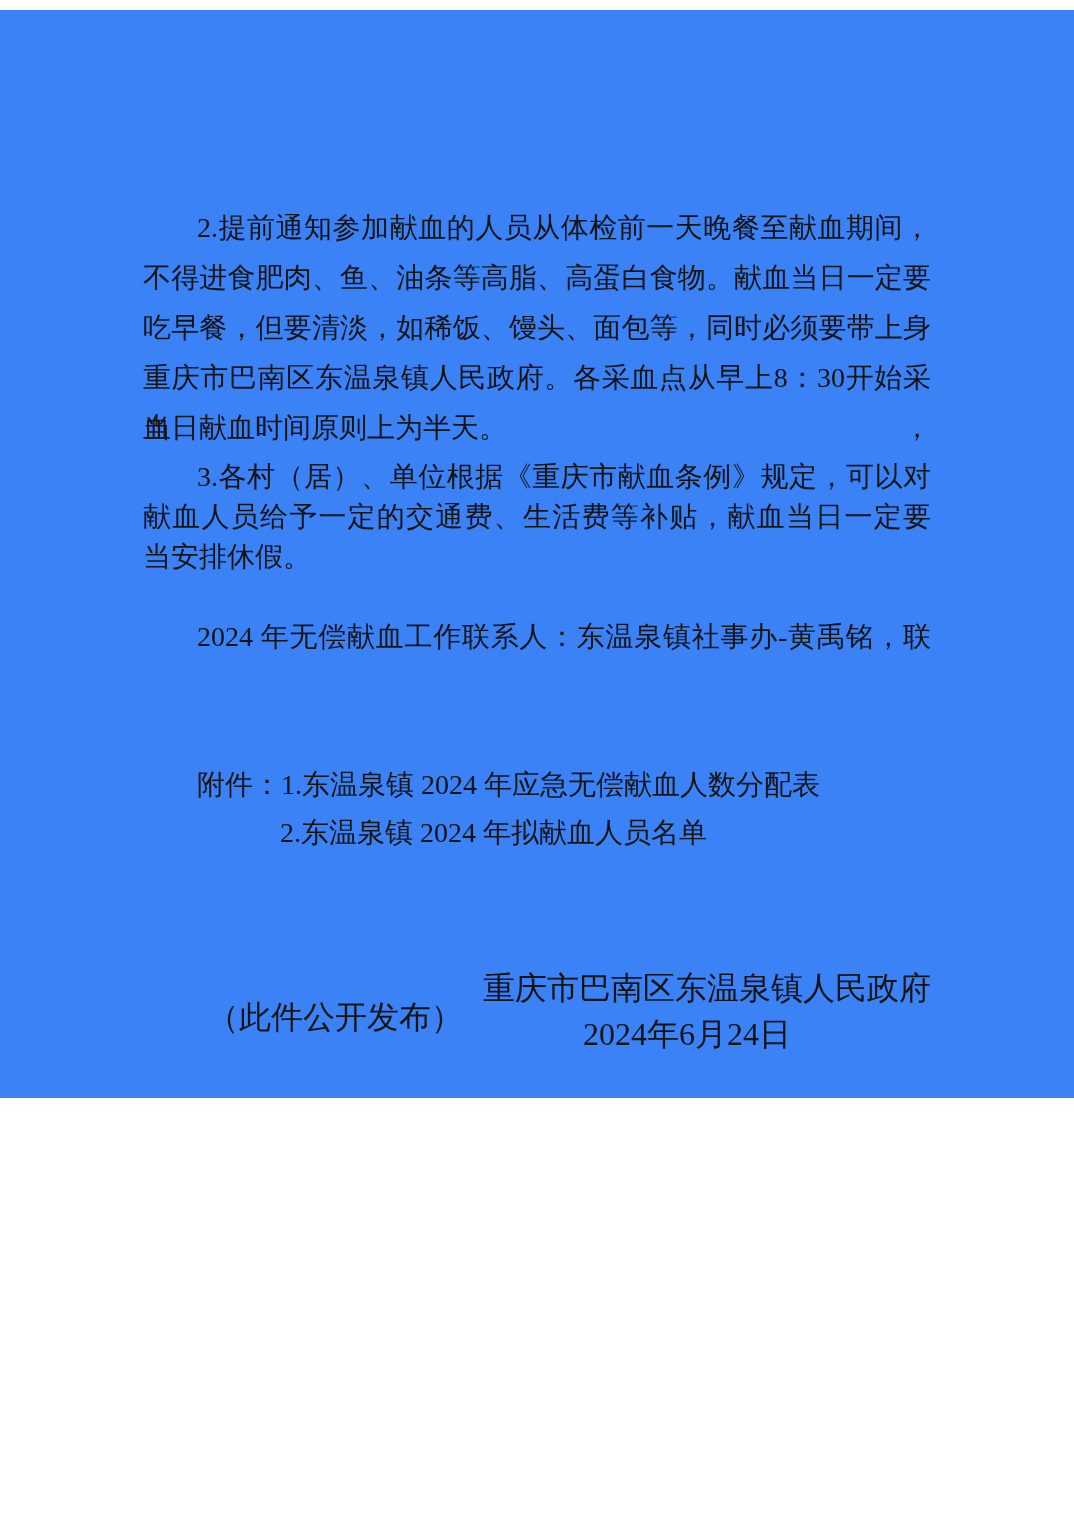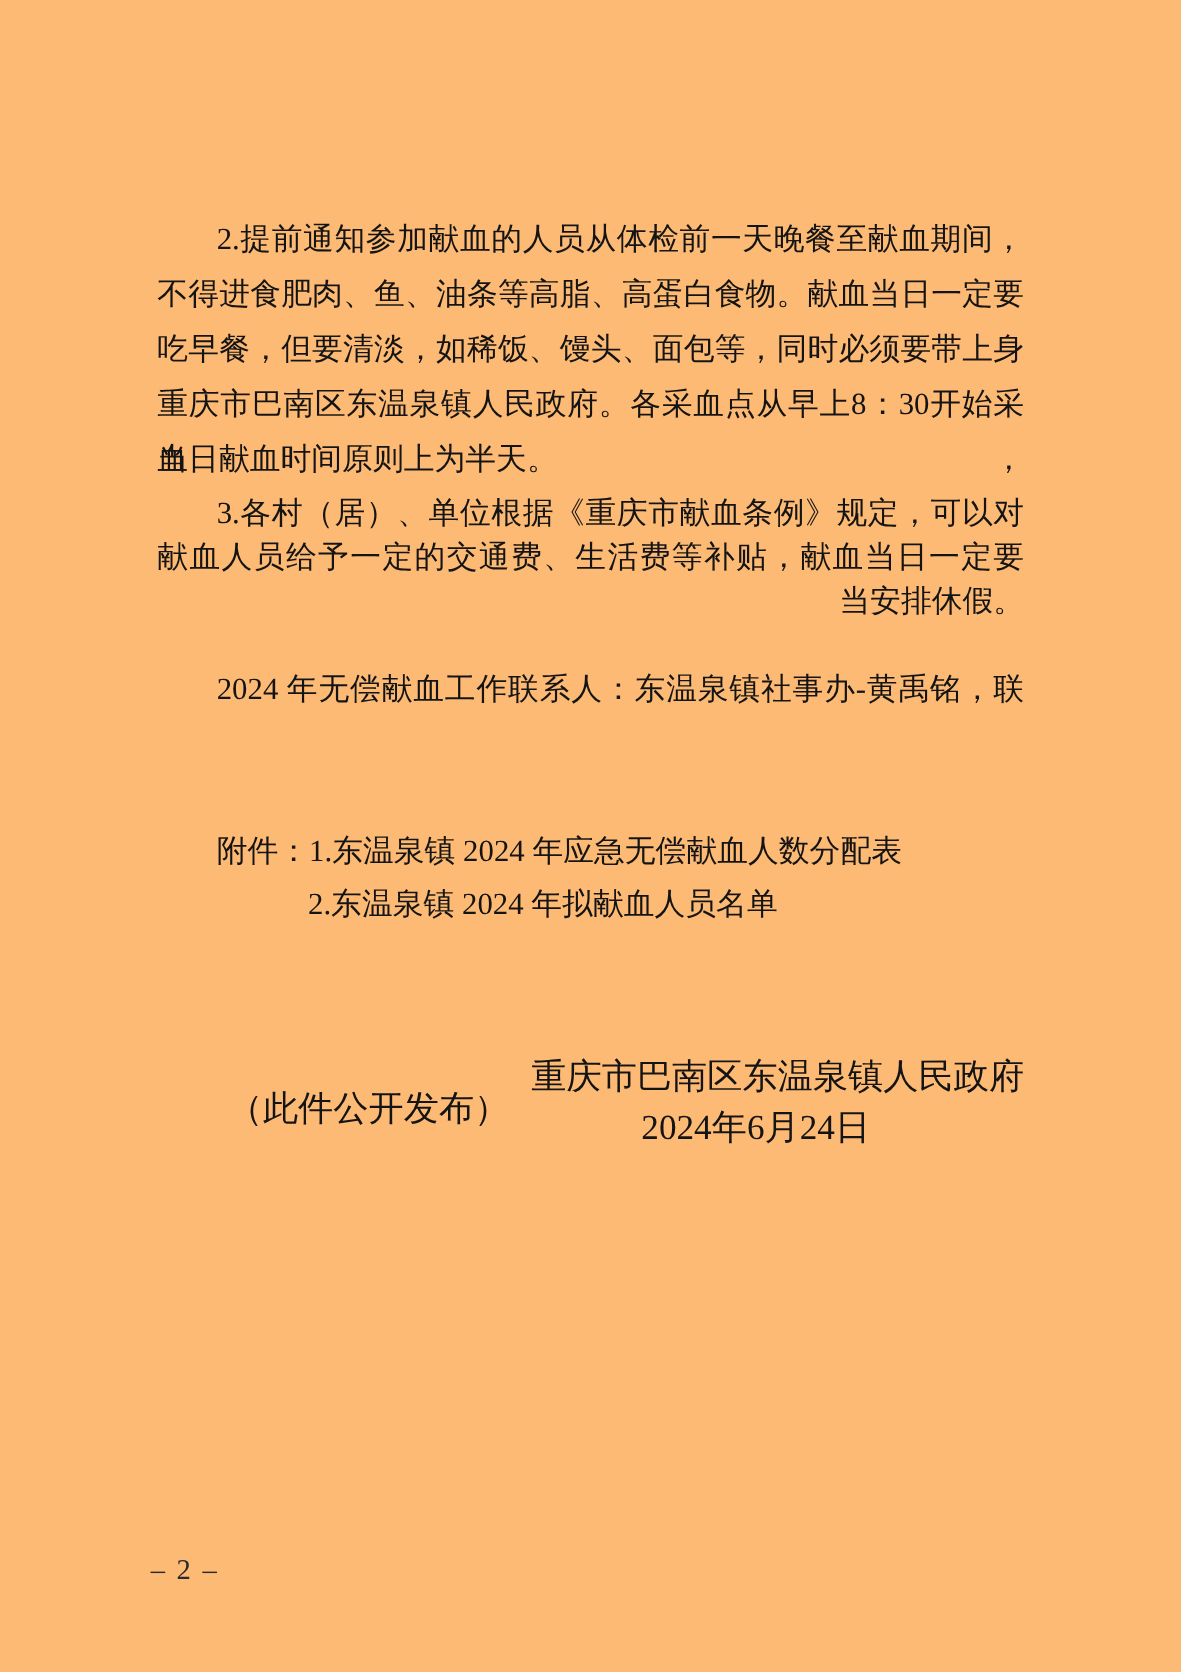"2.提前通知参加献血的人员从体检前一天晚餐至献血期间，" .page { background: #fdba74 -> #3b82f6; height: 1520px -> 1088px; margin: 0 auto -> 10px auto }
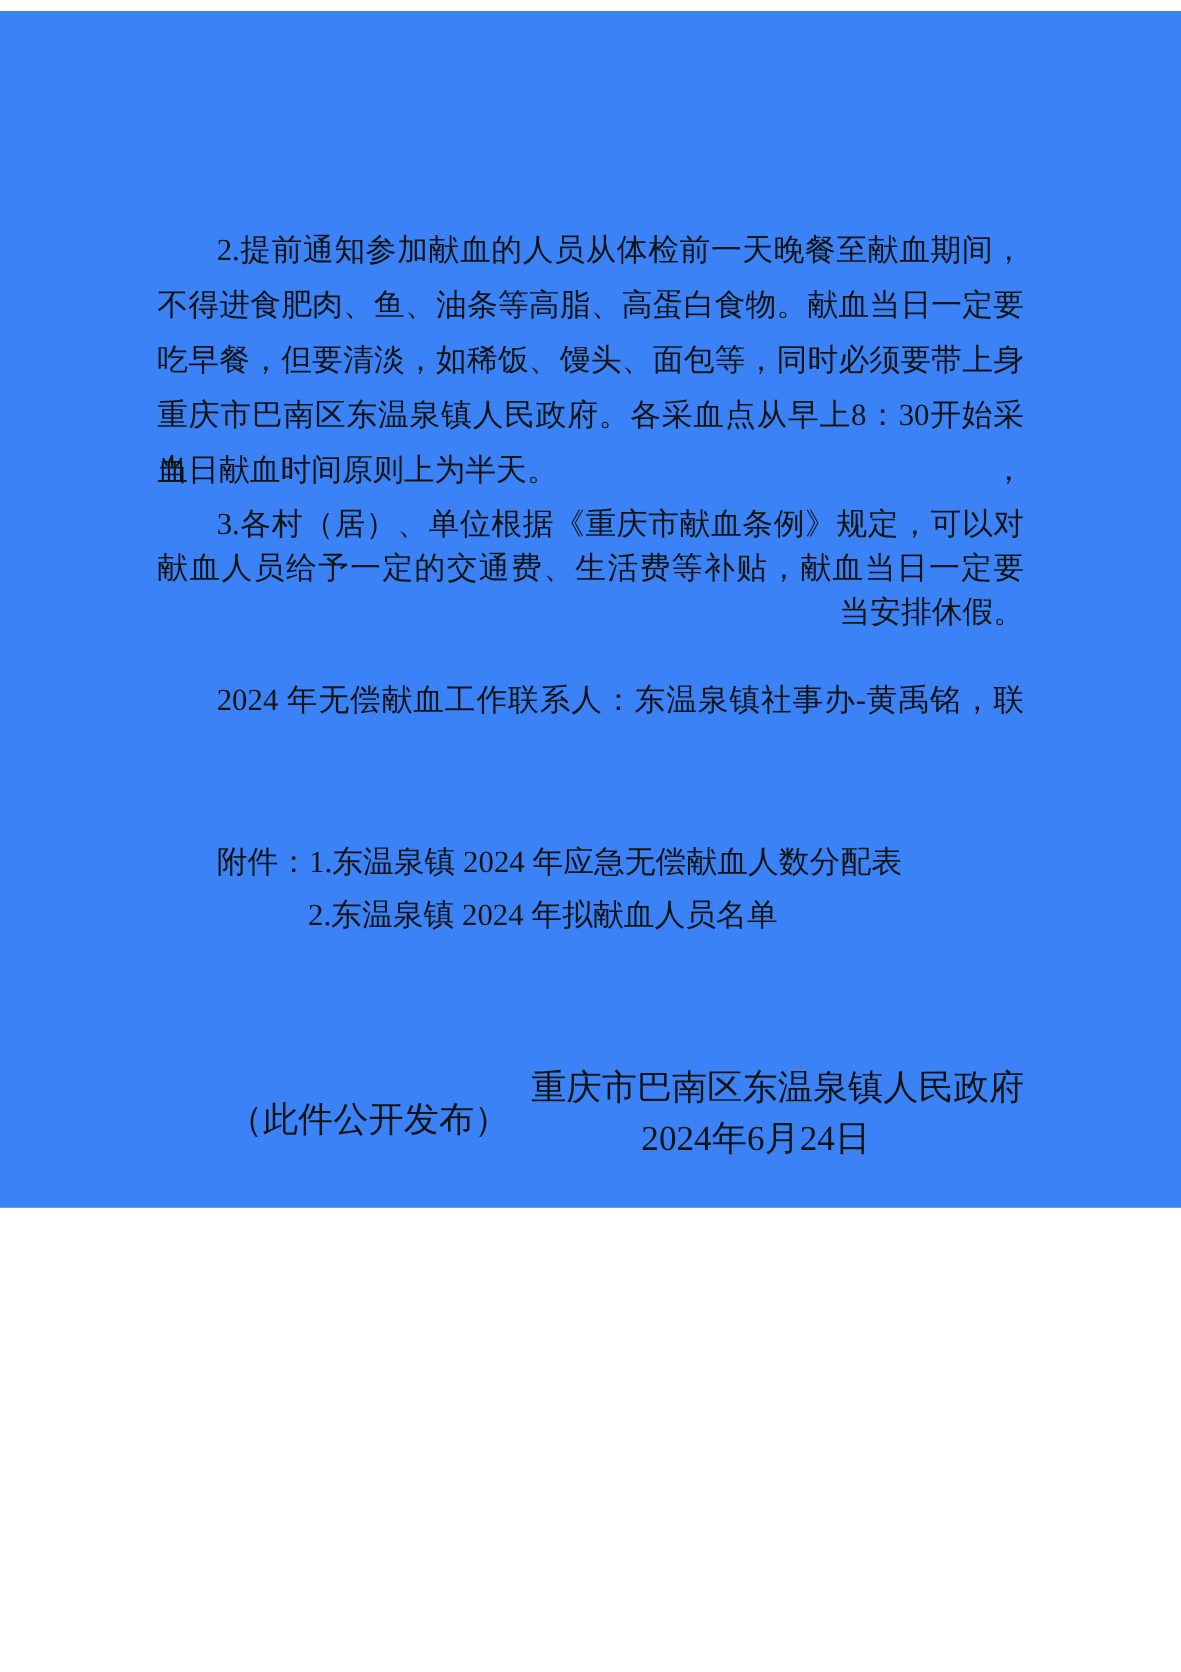"当安排休假。" .lh40 { text-align: right -> none }
